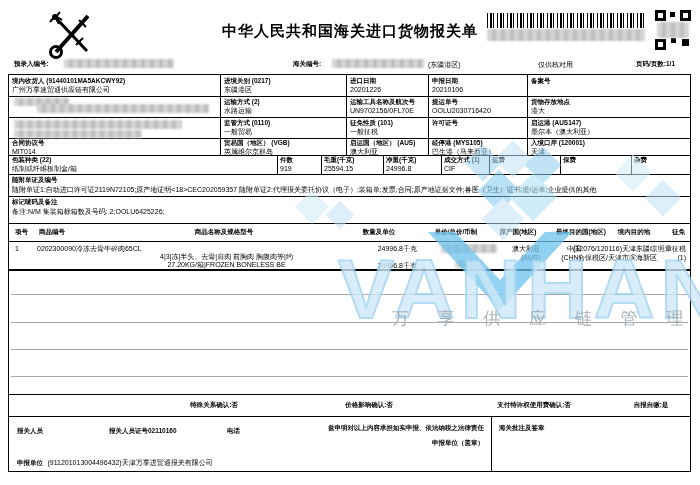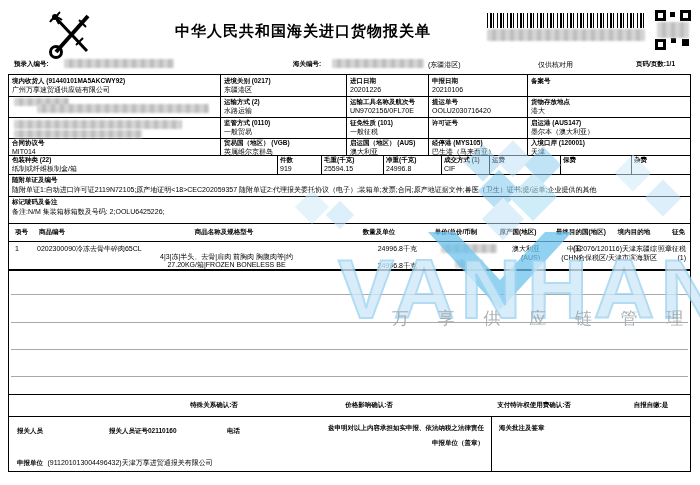"中华人民共和国海关进口货物报关单" .title { text-align: none -> center }
